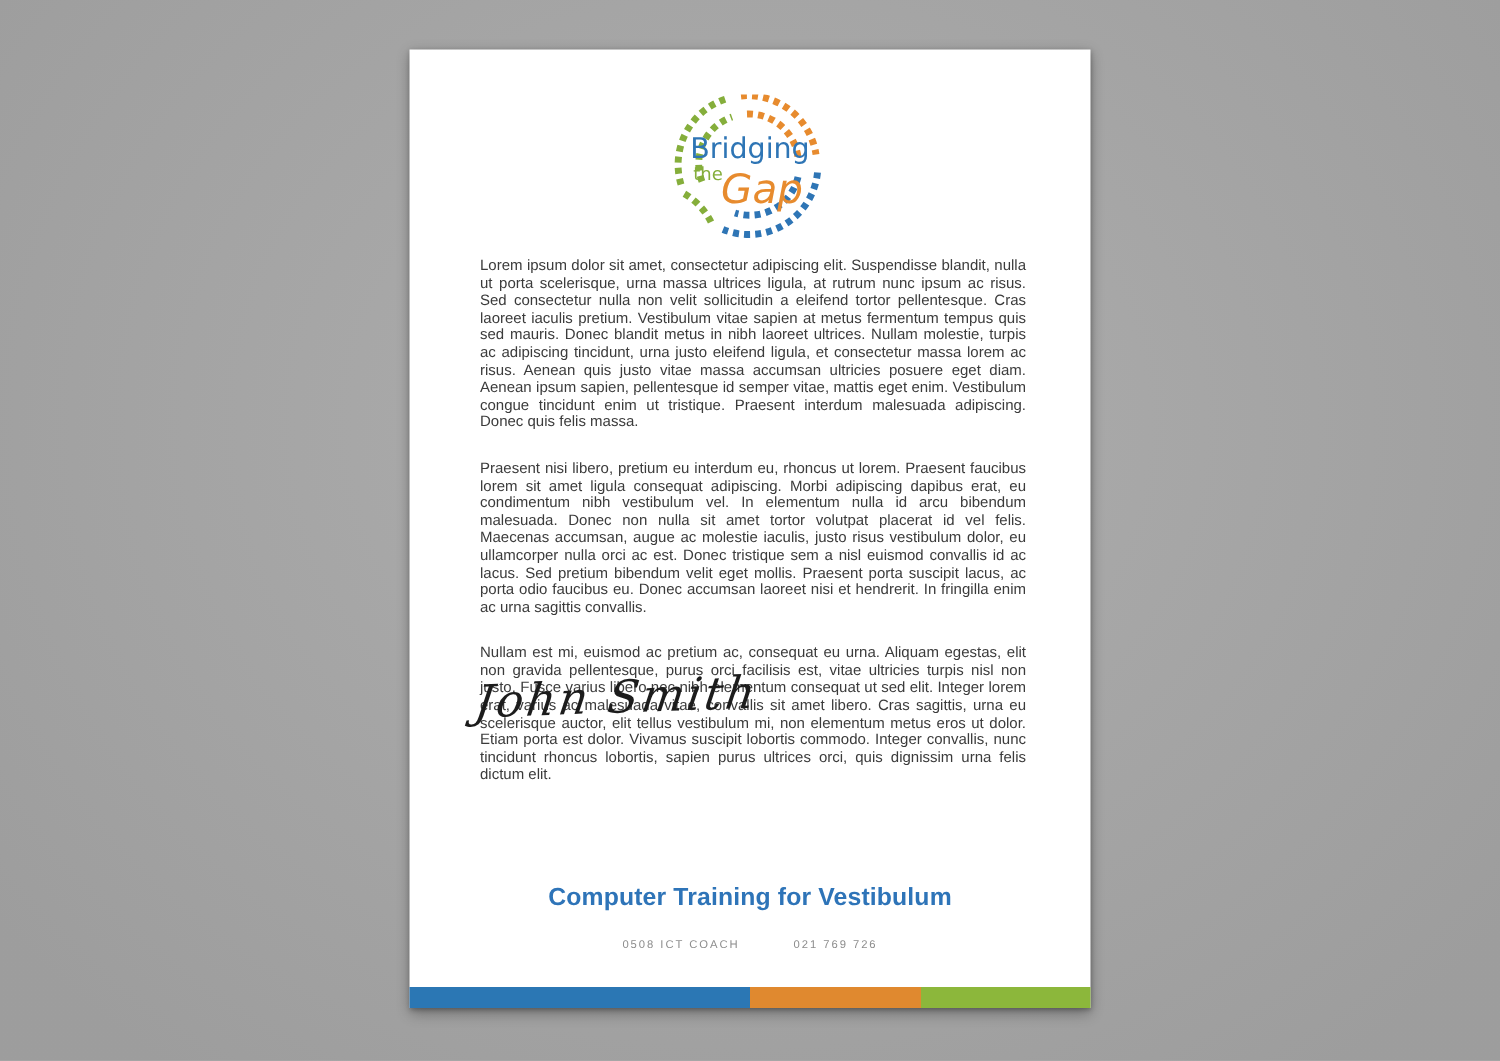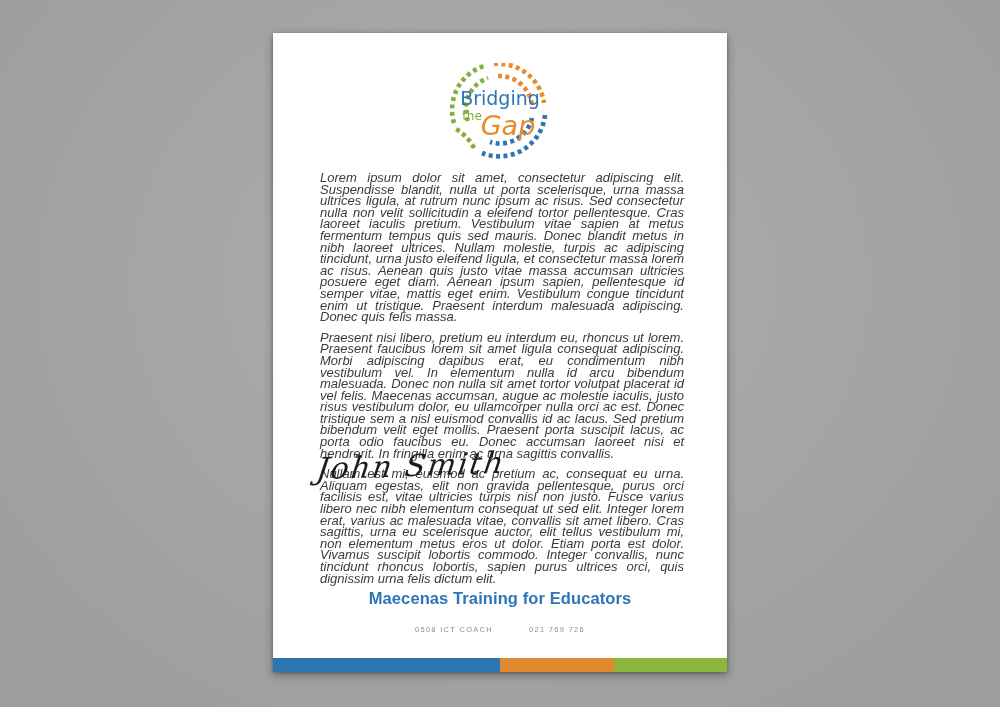"Lorem ipsum dolor sit amet," .letter { font-size: 13px -> 10px; font-style: italic -> none }
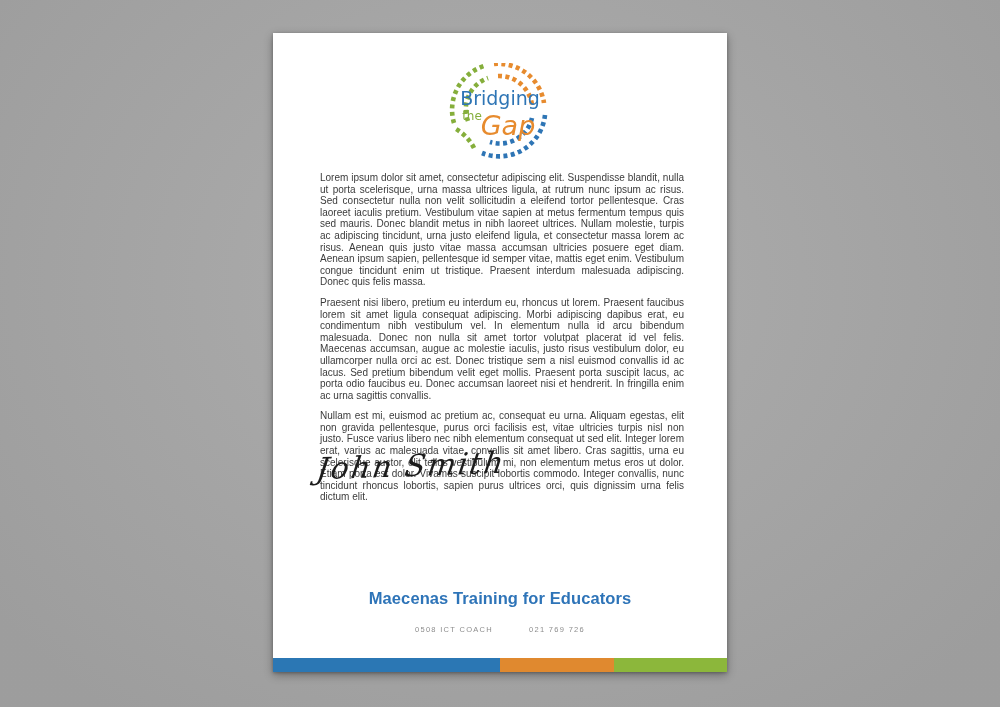"Praesent nisi libero, pretium eu" .letter p + p { margin-top: 9px -> 19px }
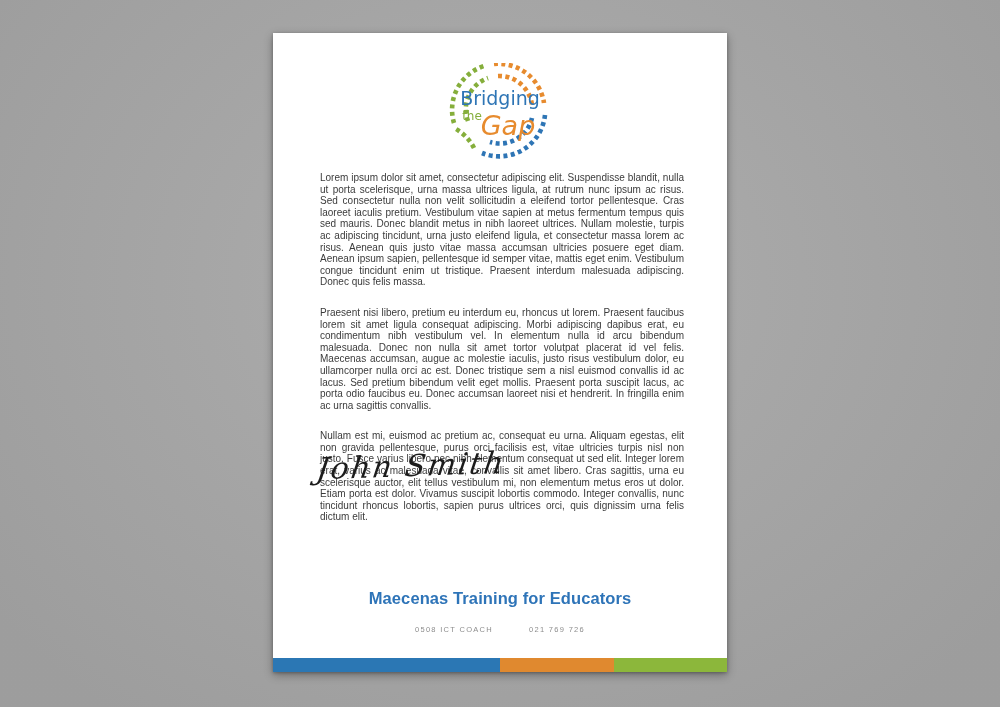"Maecenas Training for Educators" div.tagline { text: Maecenas Training for Educators -> Computer Training for Vestibulum }
